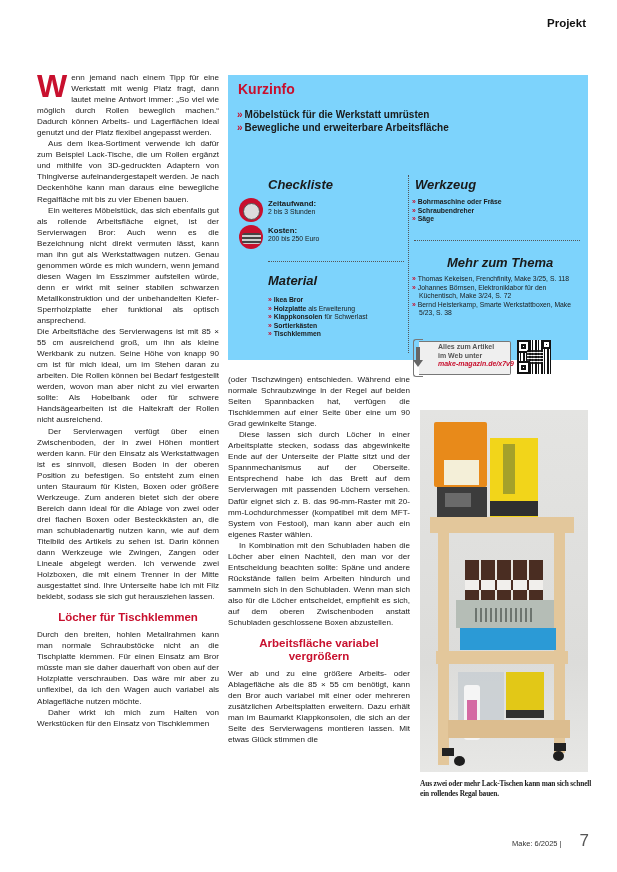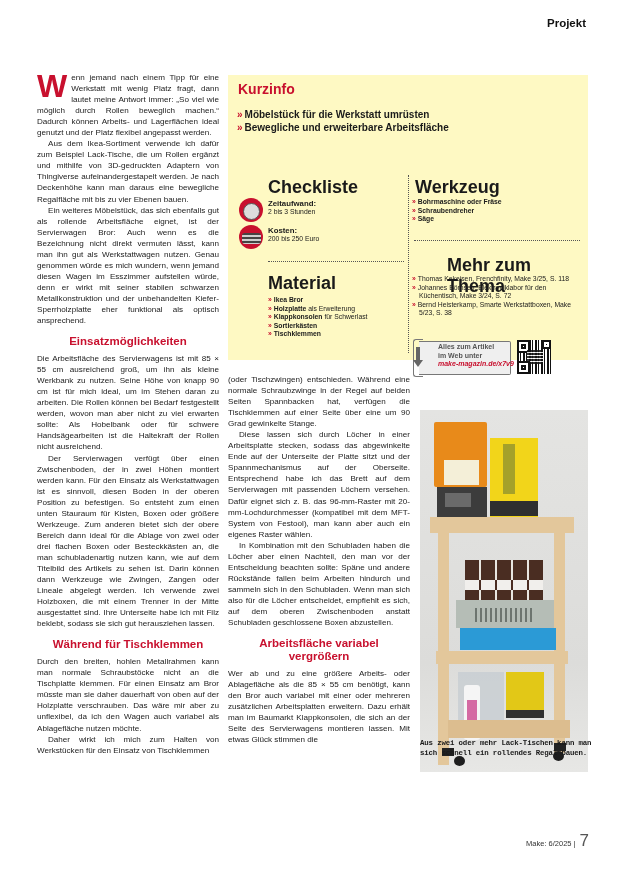"Kurzinfo" .infobox { background: #fef9c3 -> #7dd3fc }
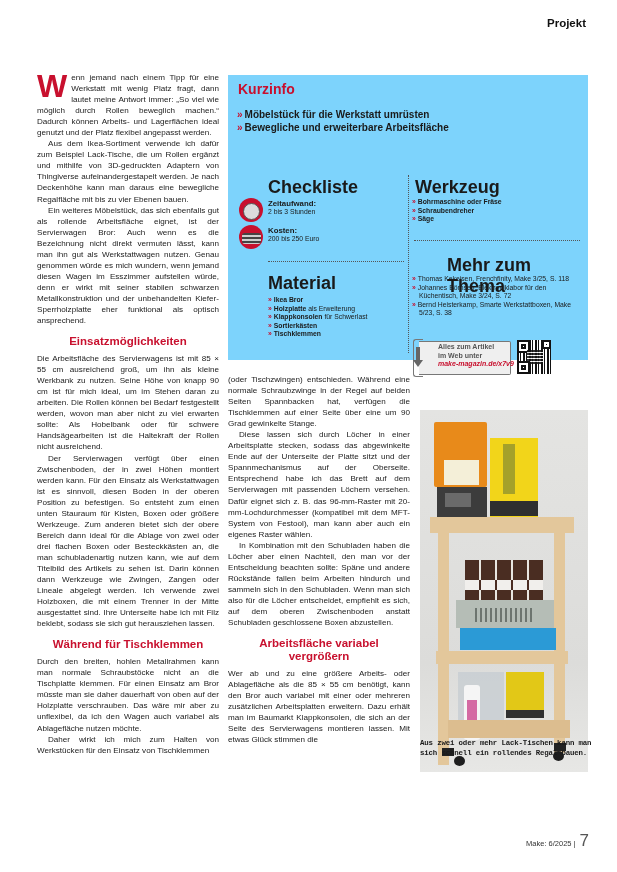"Checkliste" .box-h { font-size: 18px -> 13px; font-style: none -> italic }
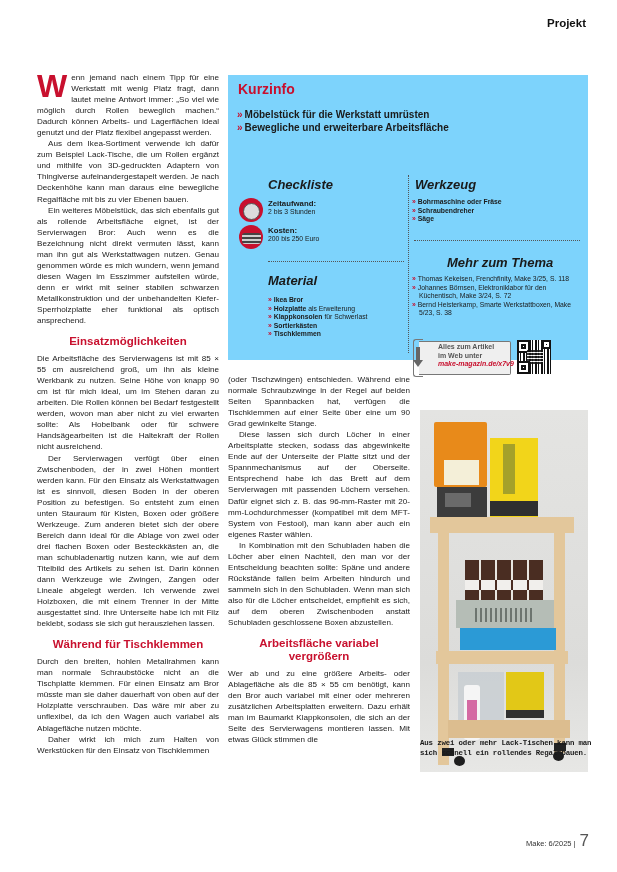"Einsatzmöglichkeiten" p.subhead { html: <p>Einsatzmöglichkeiten</p> -> none }
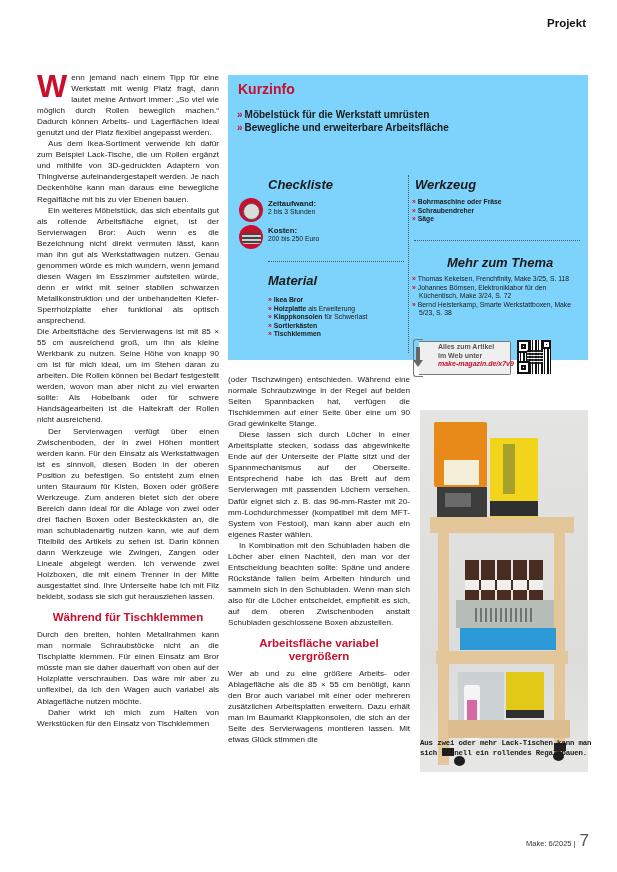"Während für Tischklemmen" p.subhead { text: Während -> Löcher }
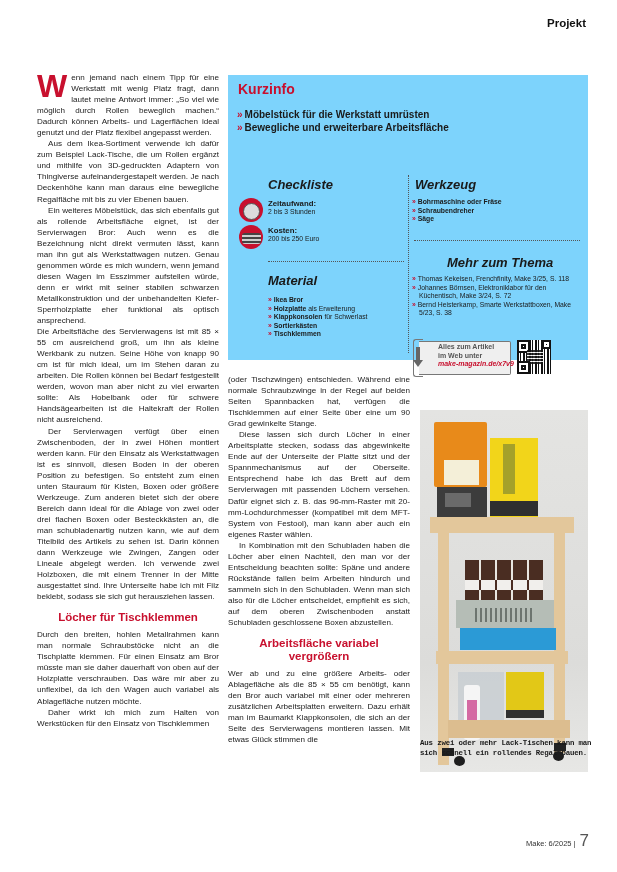"Aus zwei oder mehr Lack-Tischen" .caption { font-family: Liberation Mono, monospace -> Liberation Serif, serif; top: 738px -> 779px }
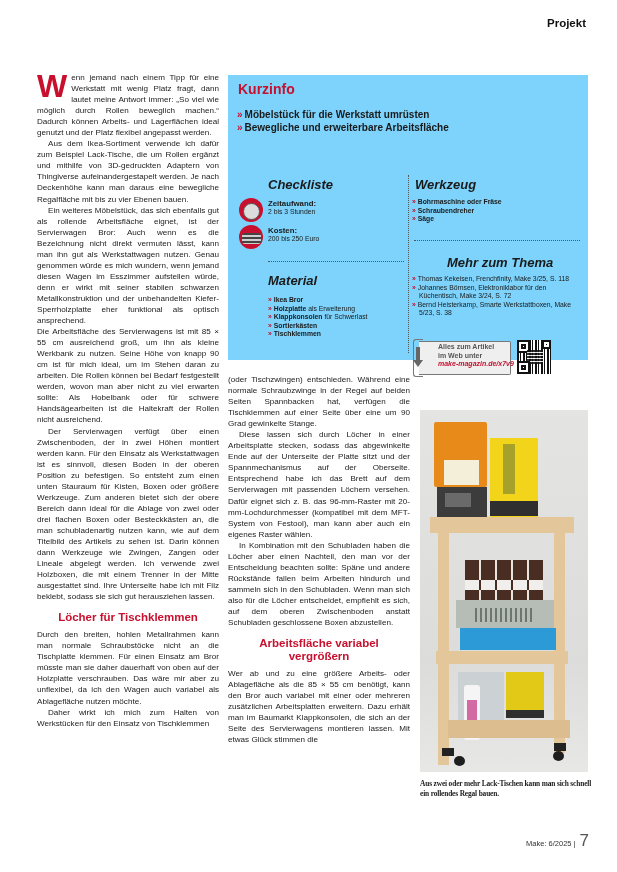"Make: 6/2025 |" .footer { gap: 4px -> 18px }
